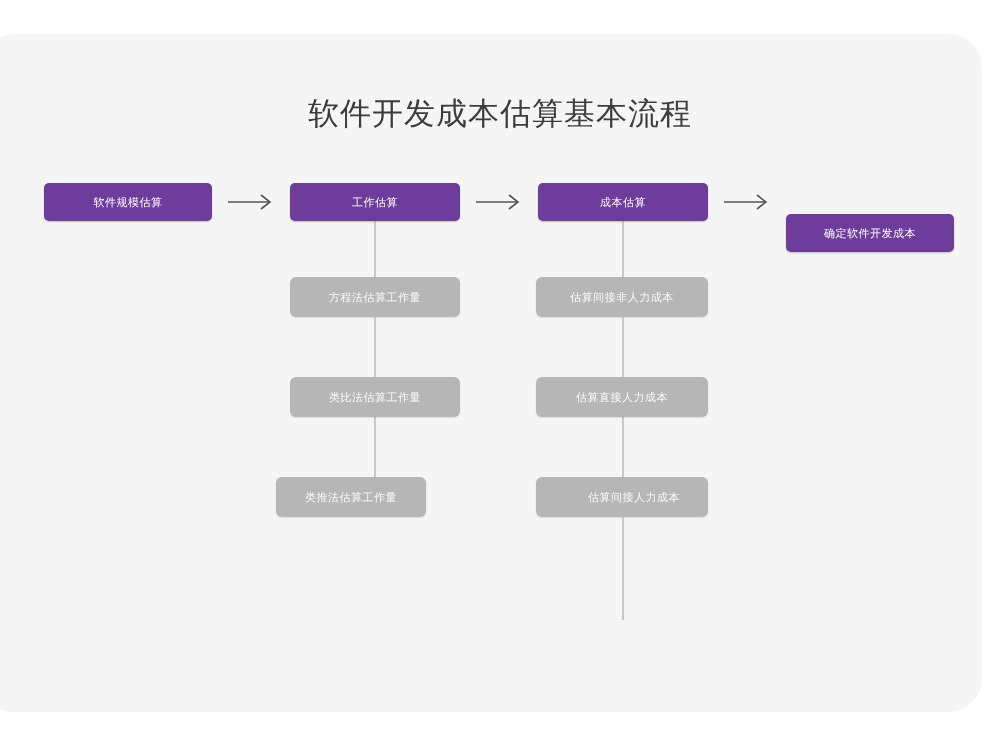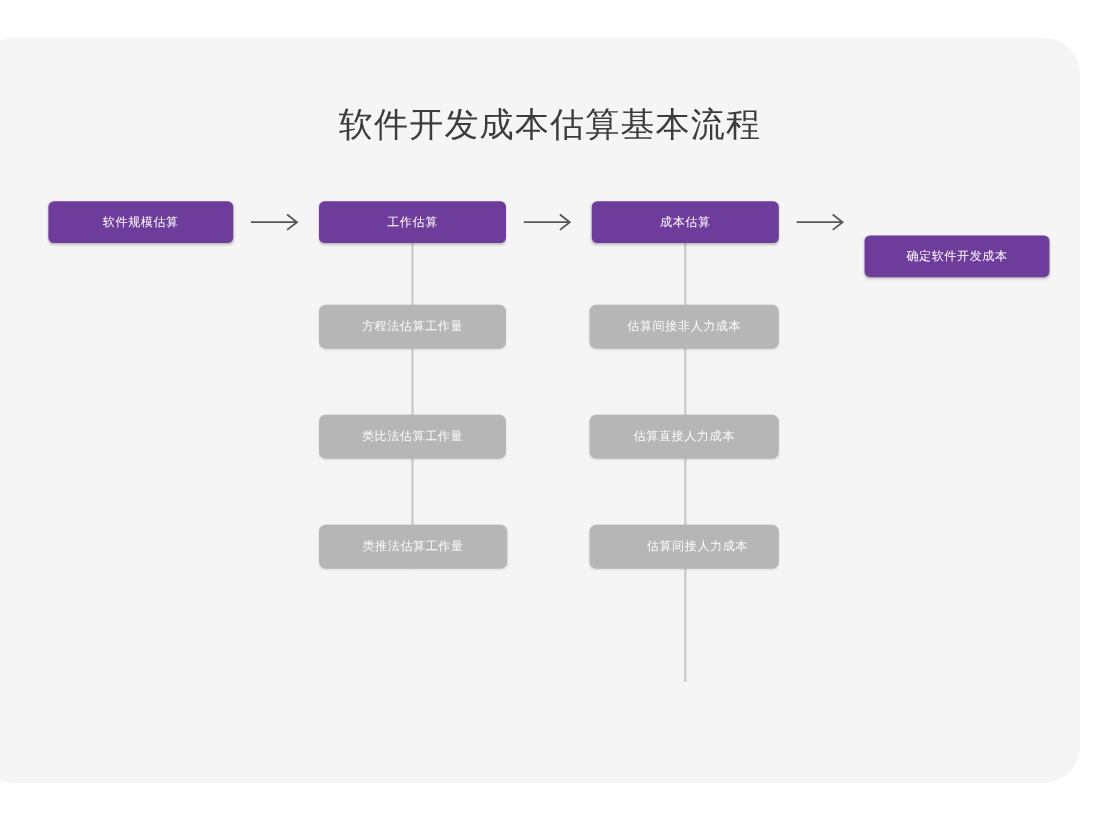"类推法估算工作量" div.node { left: 290px -> 276px; width: 171px -> 150px }
